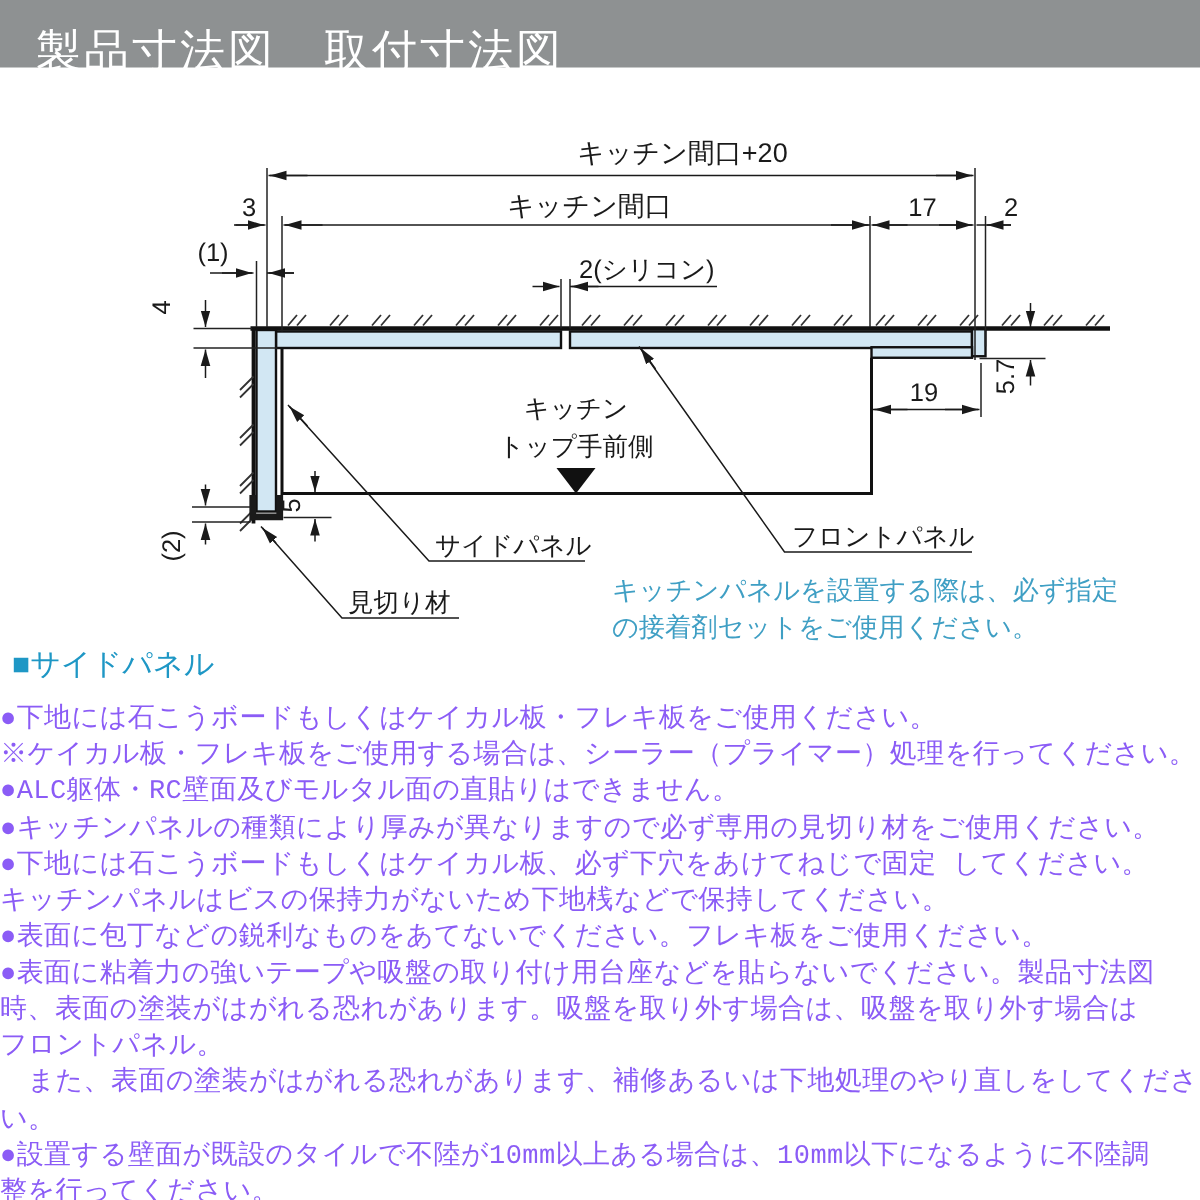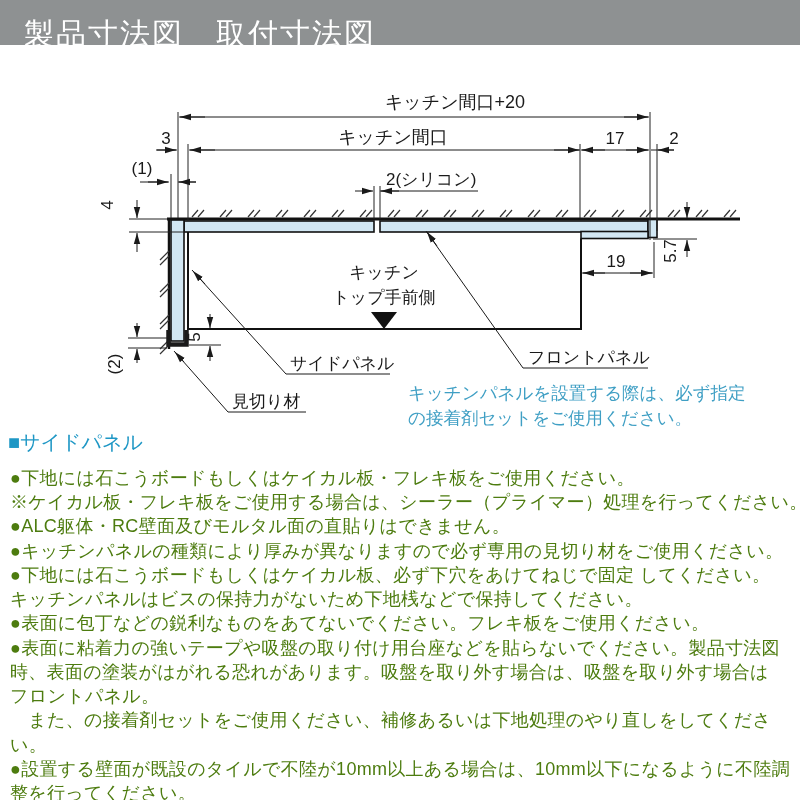"●下地には石こうボードもしくはケイカル板・フレキ板をご使用ください。" .cline { color: #4d7c0f -> #8b5cf6; font-family: none -> Liberation Mono, monospace; left: 10px -> 0 }
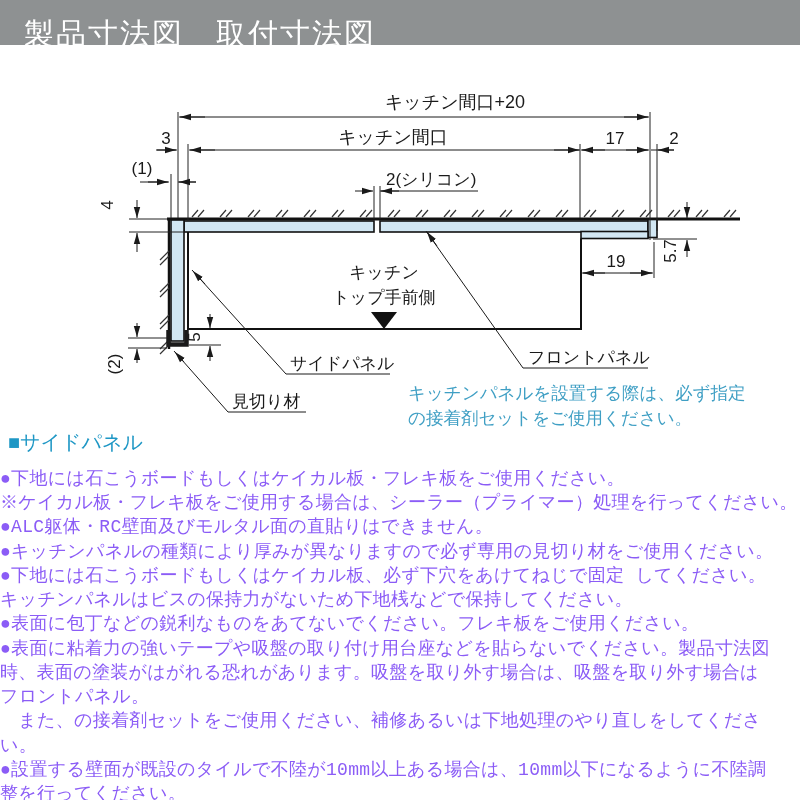"また、の接着剤セットをご使用ください、補修あるいは下地処理のやり直しをしてくださ" div.abs { text: の接着剤セットをご使用ください -> 表面の塗装がはがれる恐れがあります }
